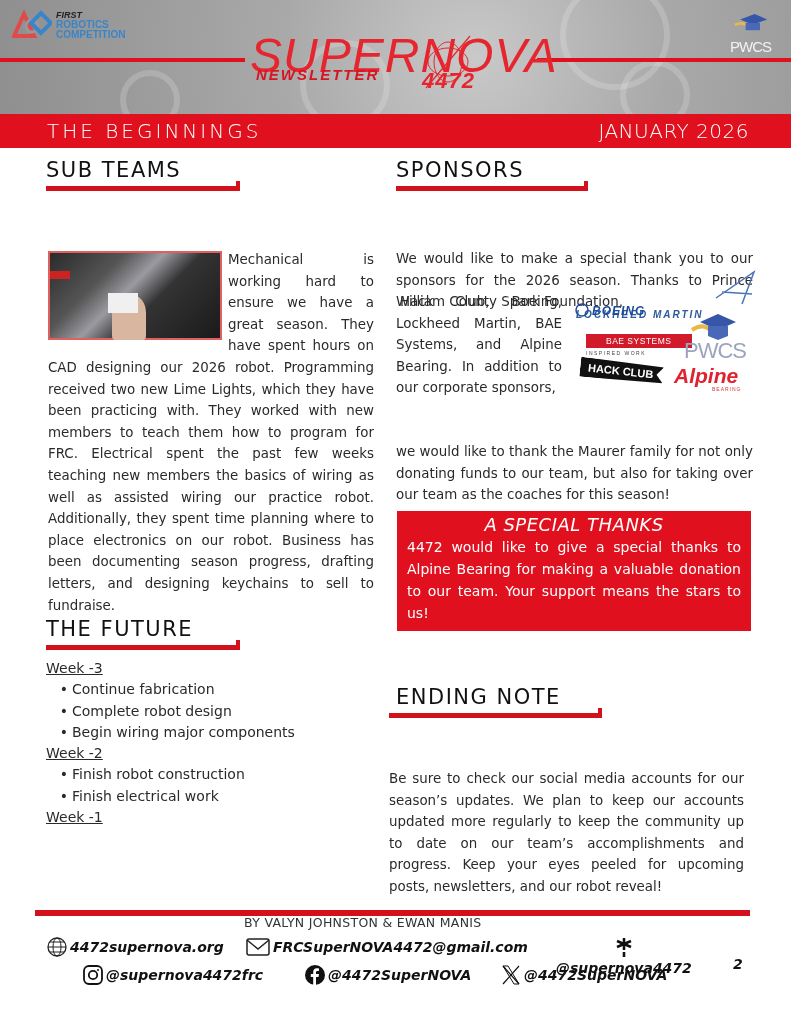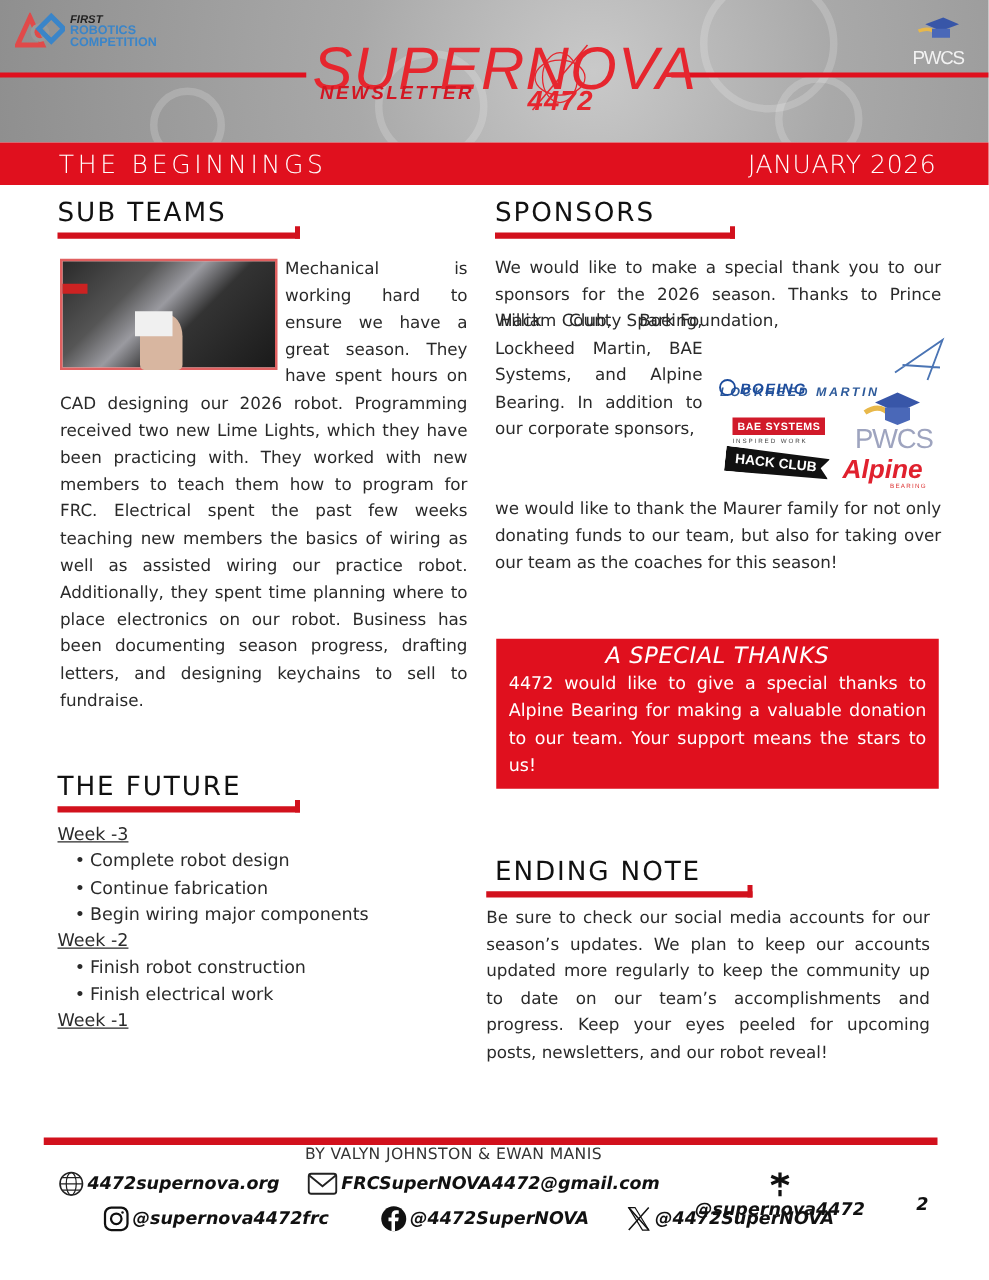"Mechanical is working hard to" .para { margin-top: none -> 44px }
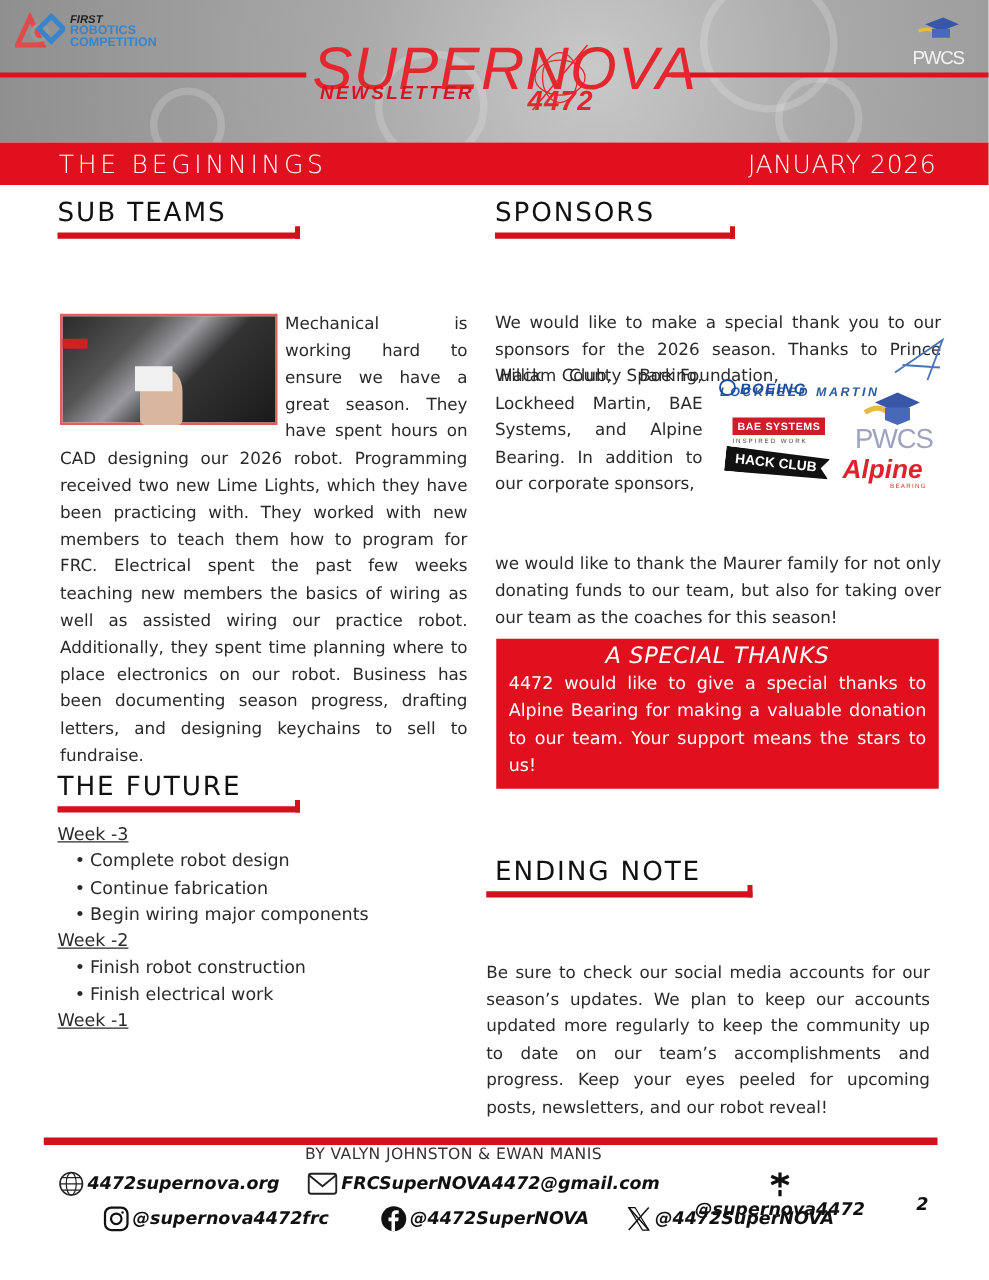"BAE SYSTEMS" .bae { font-weight: bold -> normal; padding: 2px 4px -> 2px 20px }
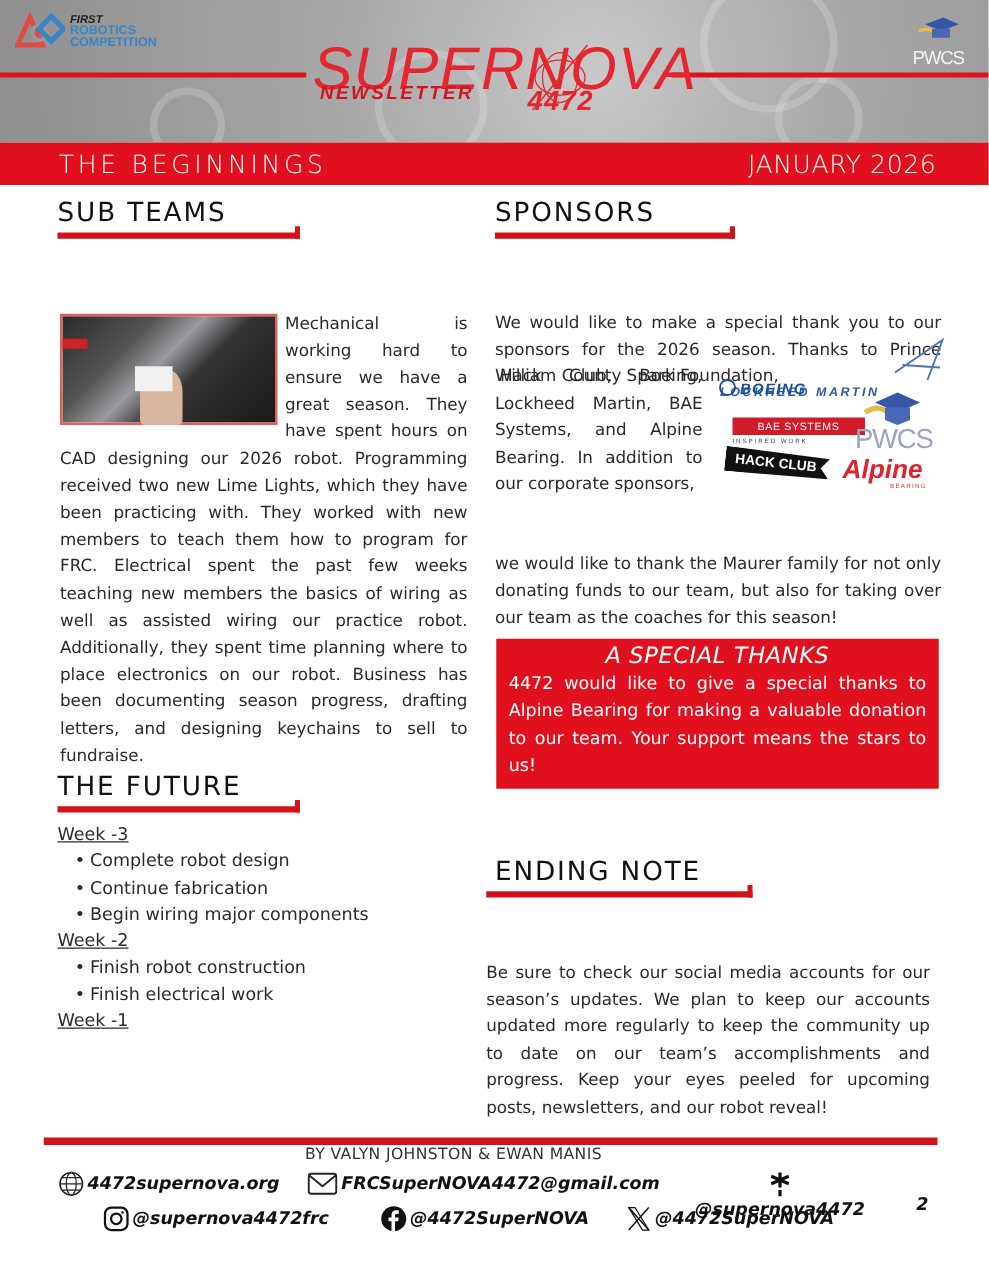"Complete robot design" li { order: before "Continue fabrication" -> after "Continue fabrication" }
